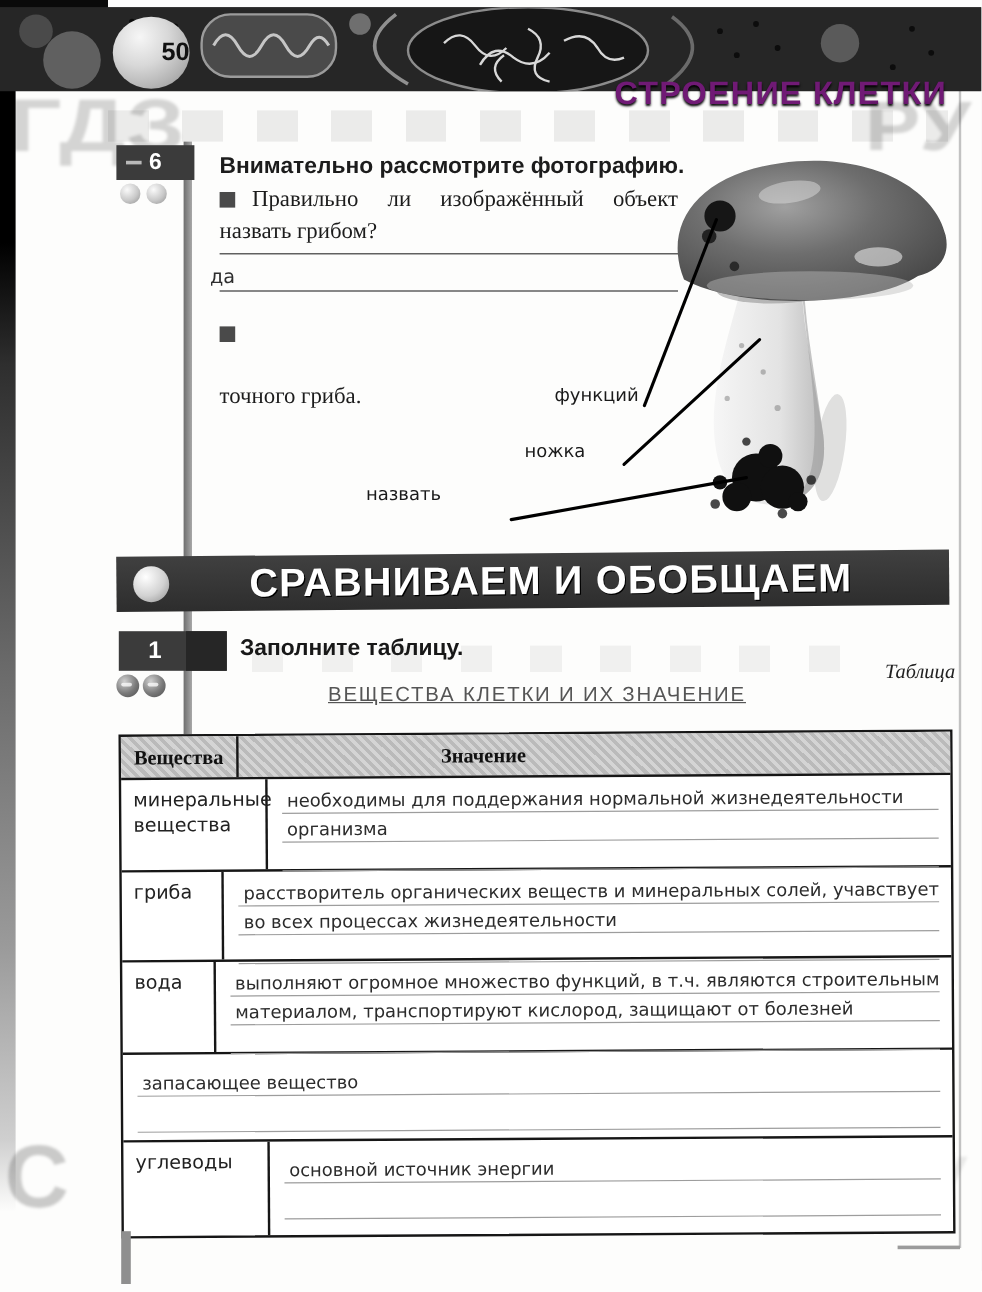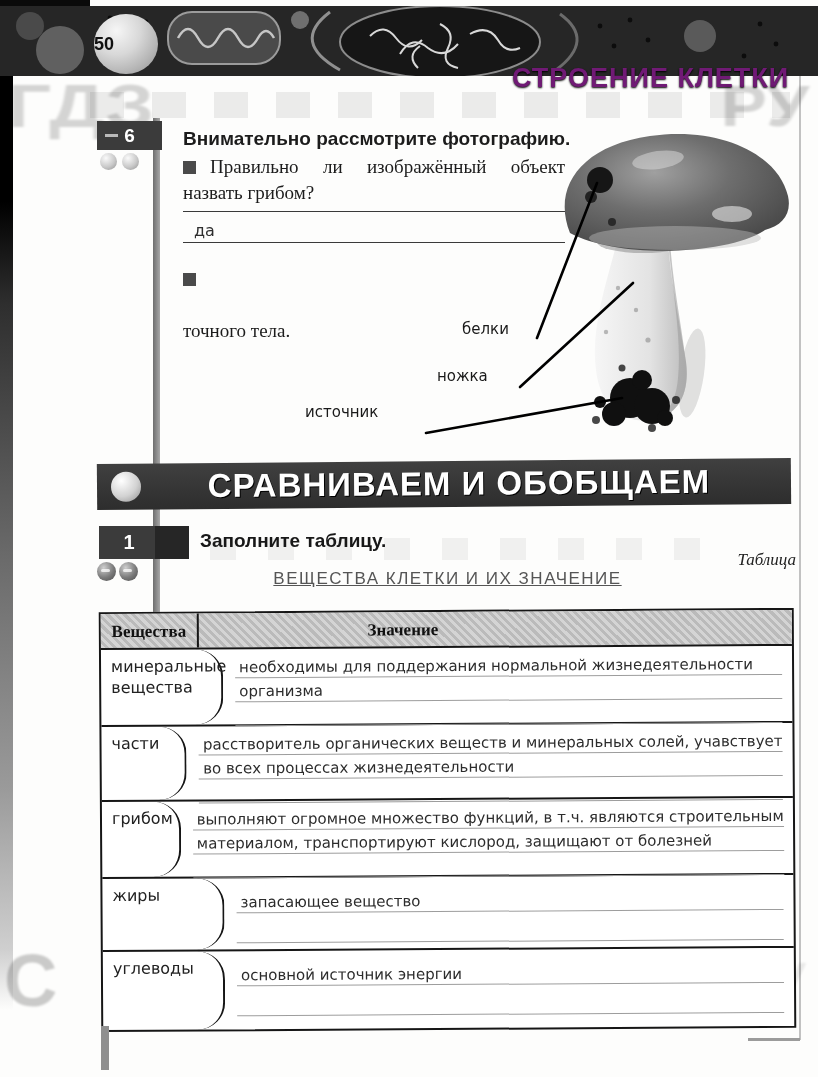"50" .page-num-ball { font-size: 18px -> 21px; justify-content: flex-start -> flex-end }
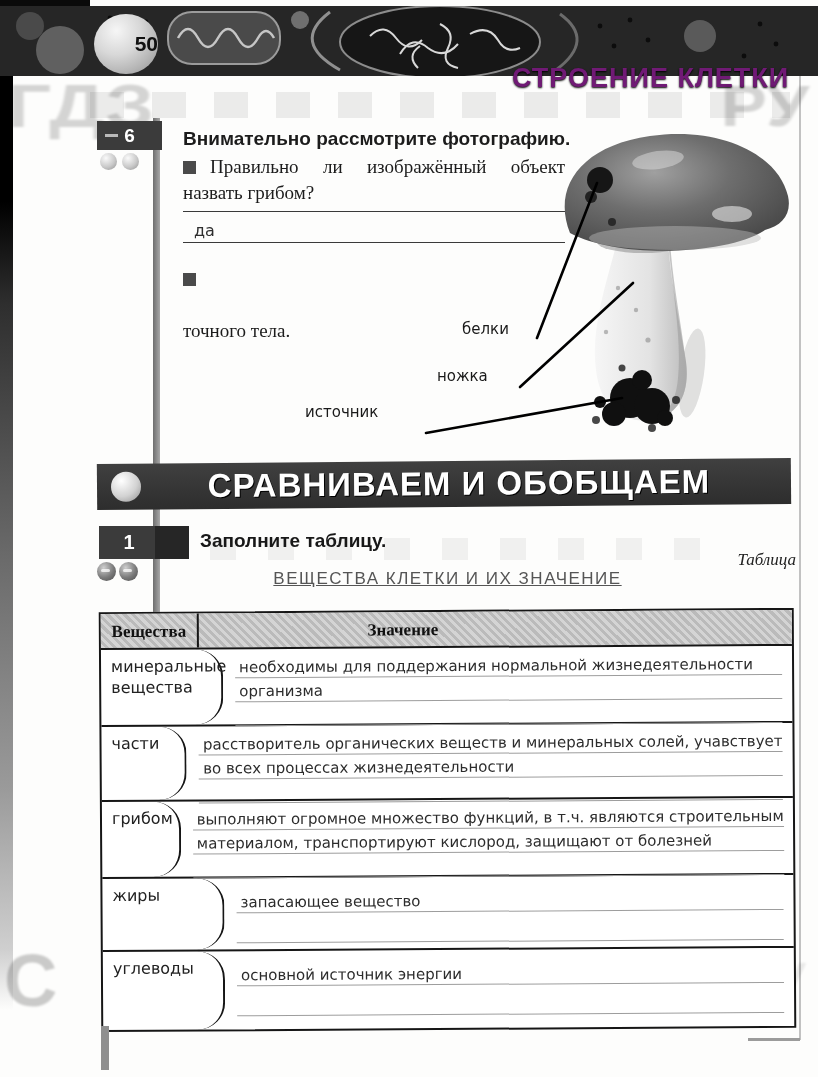"да" .da-answer { left: 194px -> 175px }
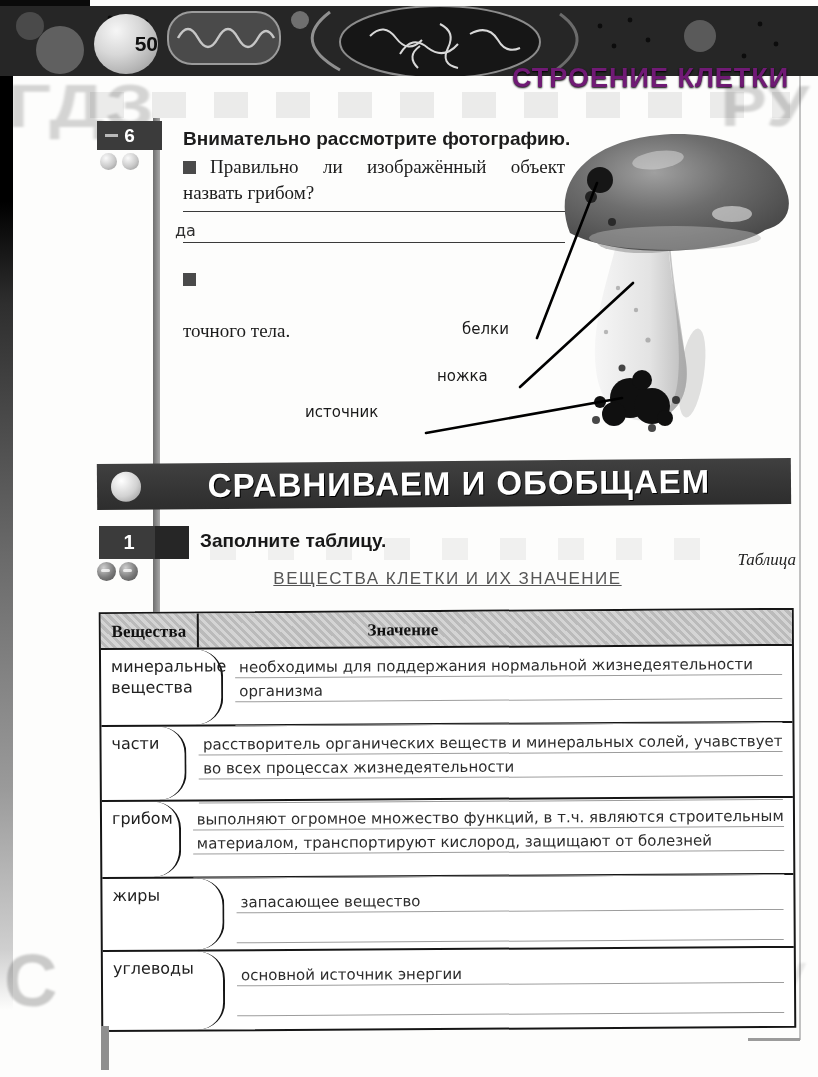"точного тела." div.t6 { text: тела -> гриба }
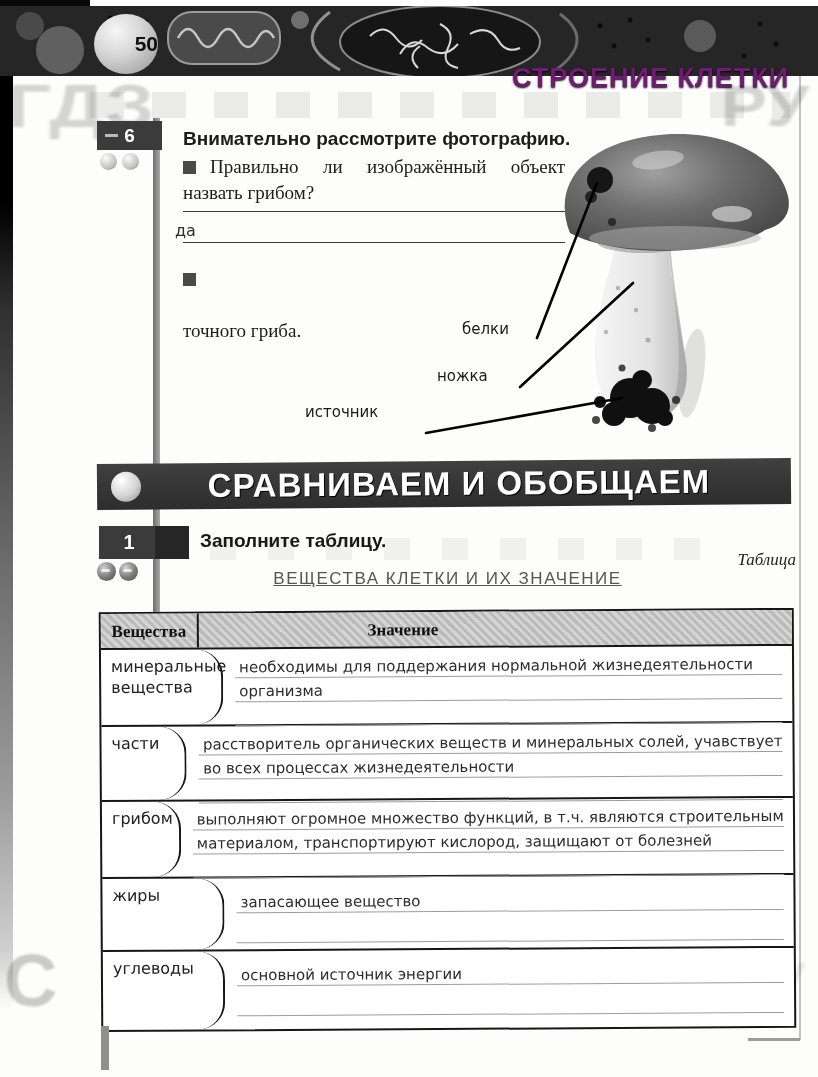"белки" div.m-label { text: белки -> функций }
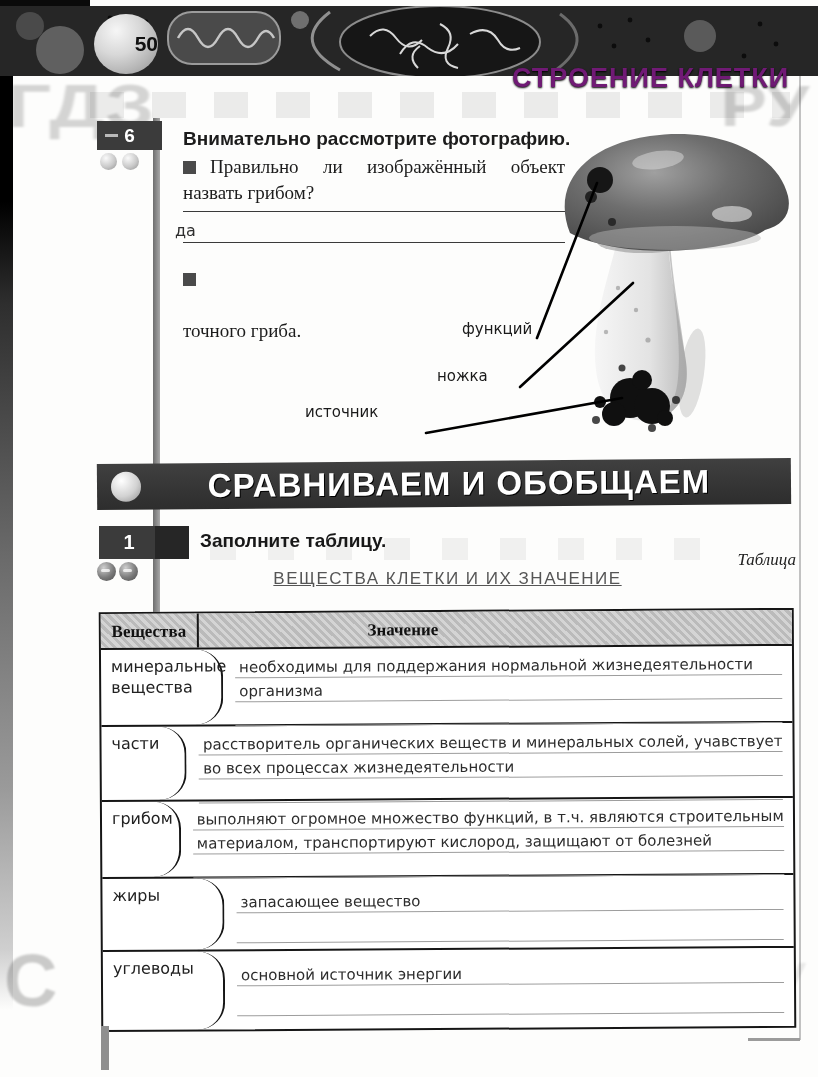"источник" div.m-label { text: источник -> назвать }
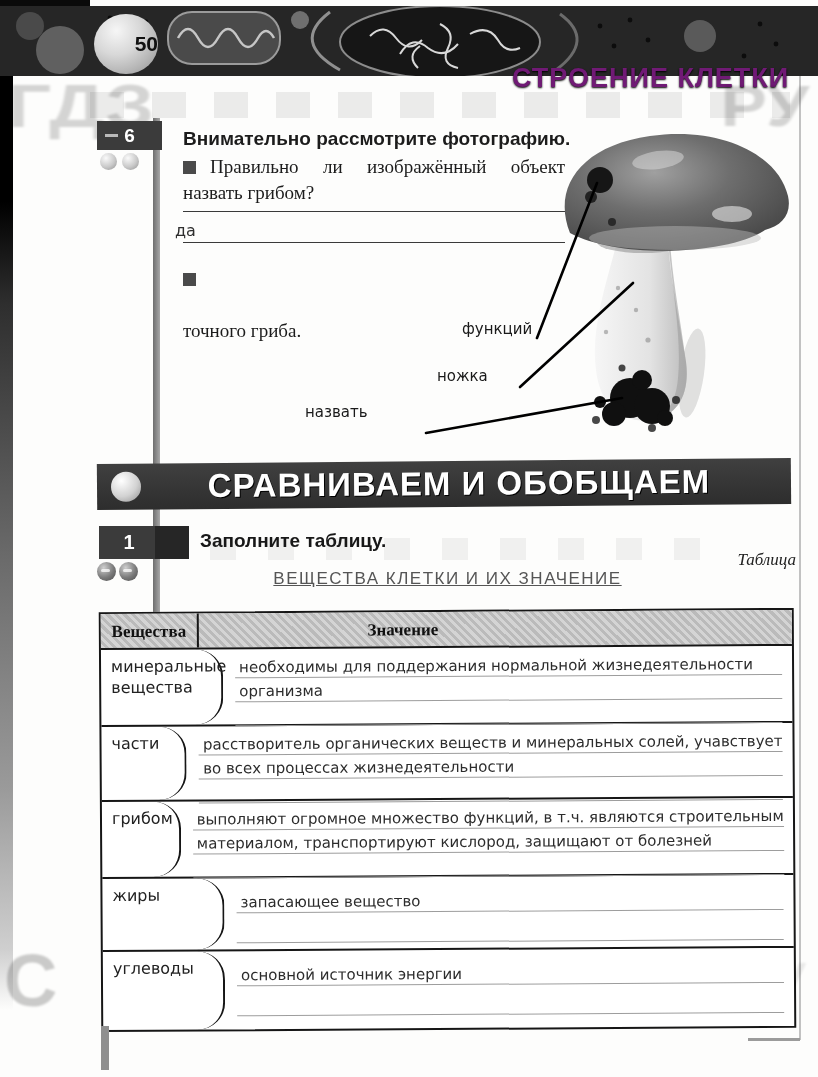"минеральные вещества" .td-sub { border-radius: 27px -> none }
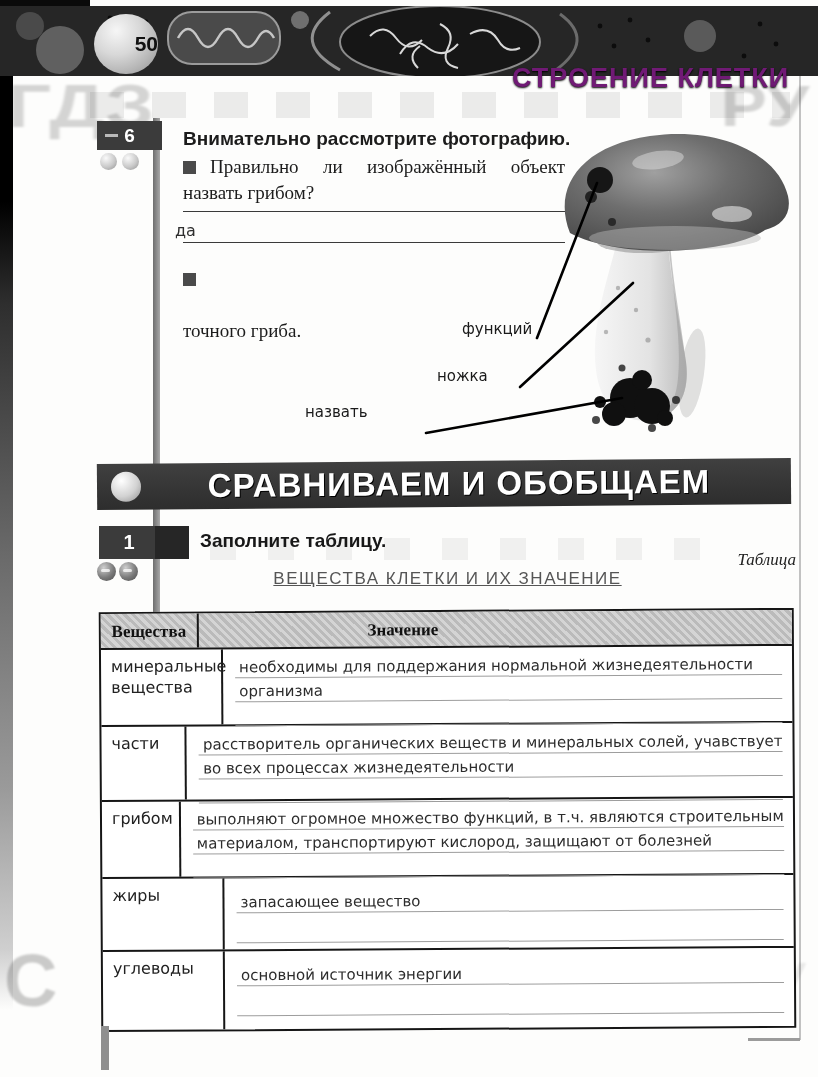"части" div.td-sub { text: части -> гриба }
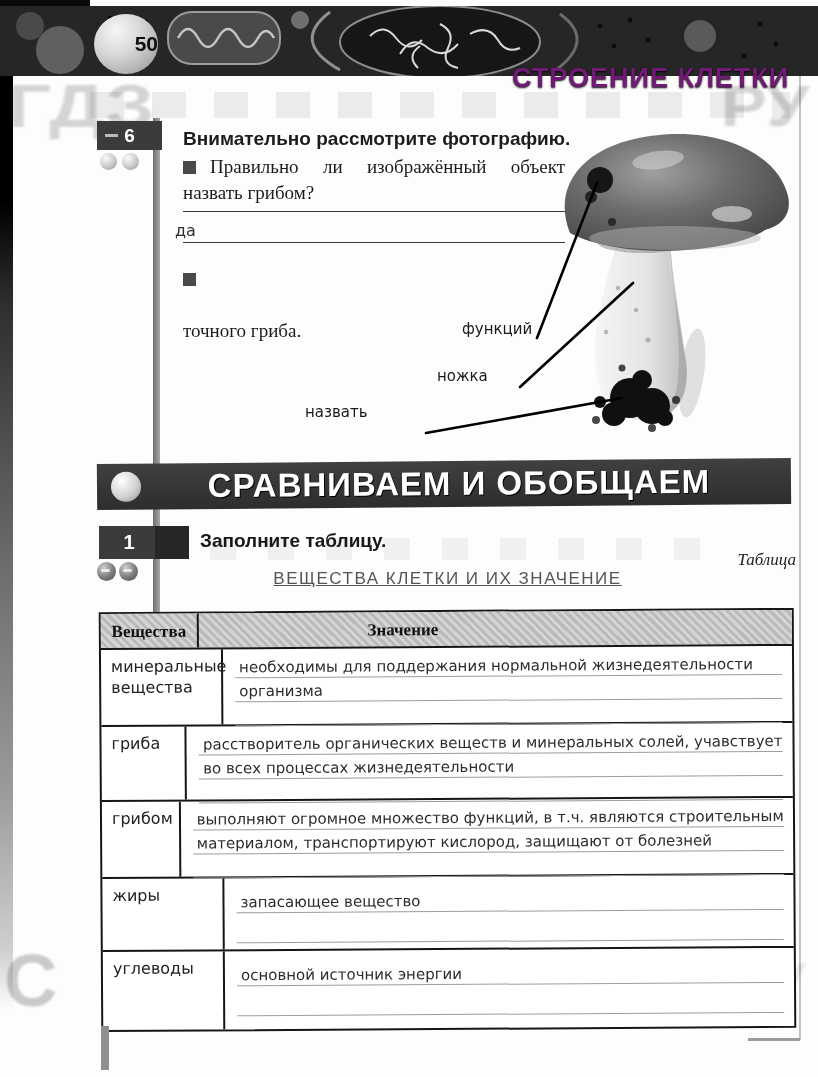"грибом" div.td-sub { text: грибом -> вода }
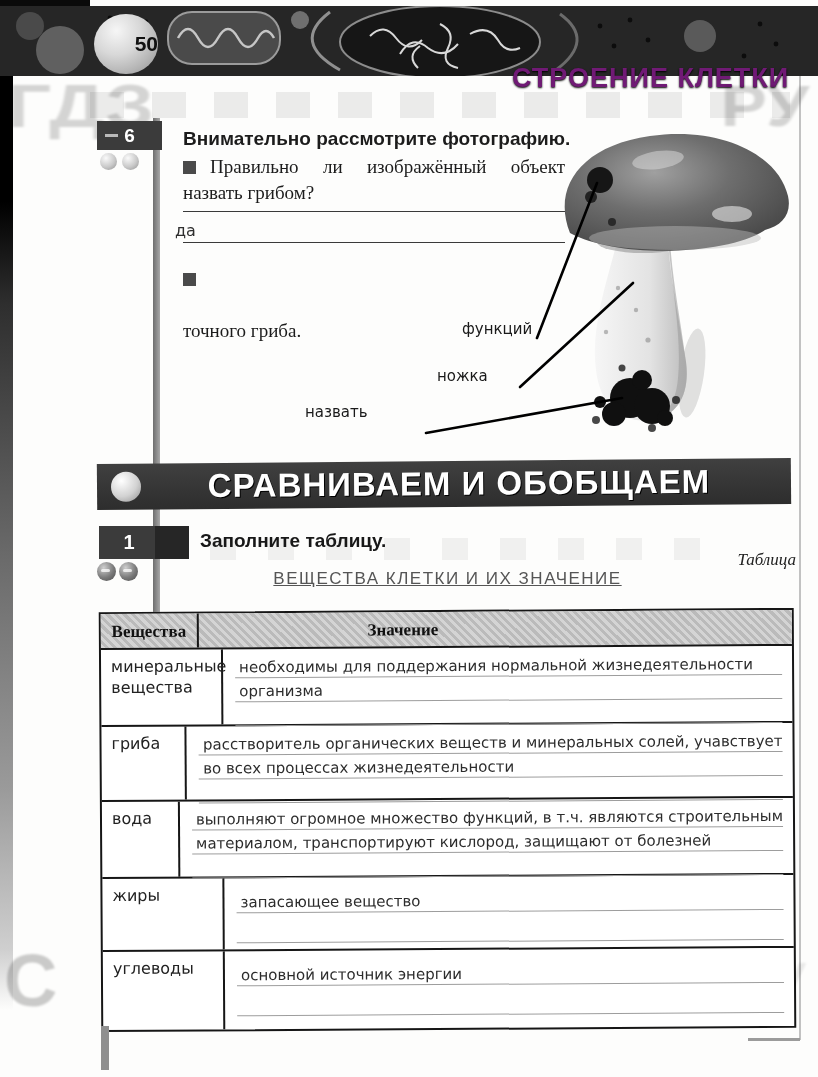"жиры" div.td-sub { html: <div>жиры</div> -> none }
